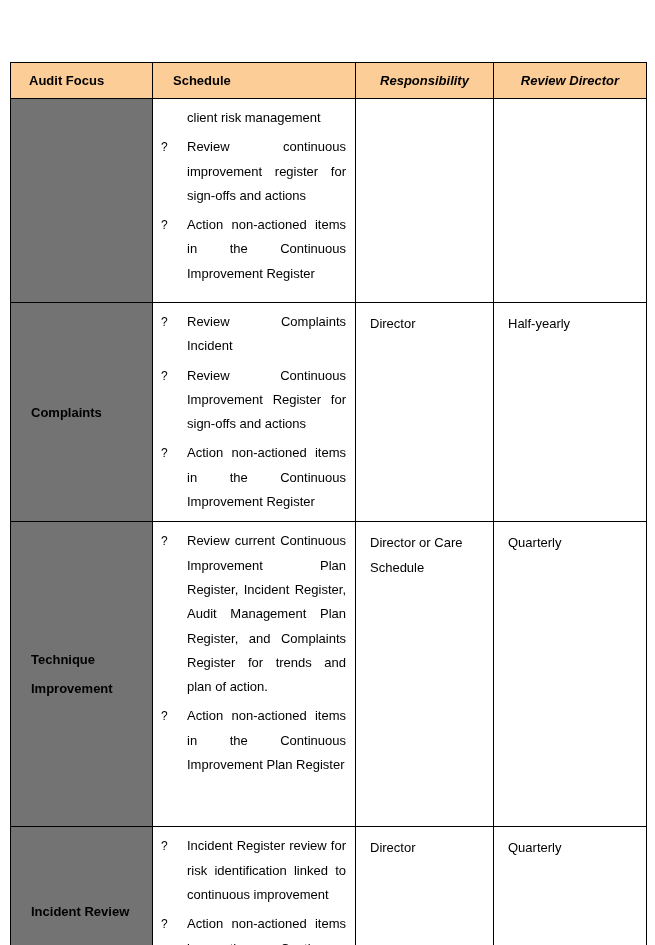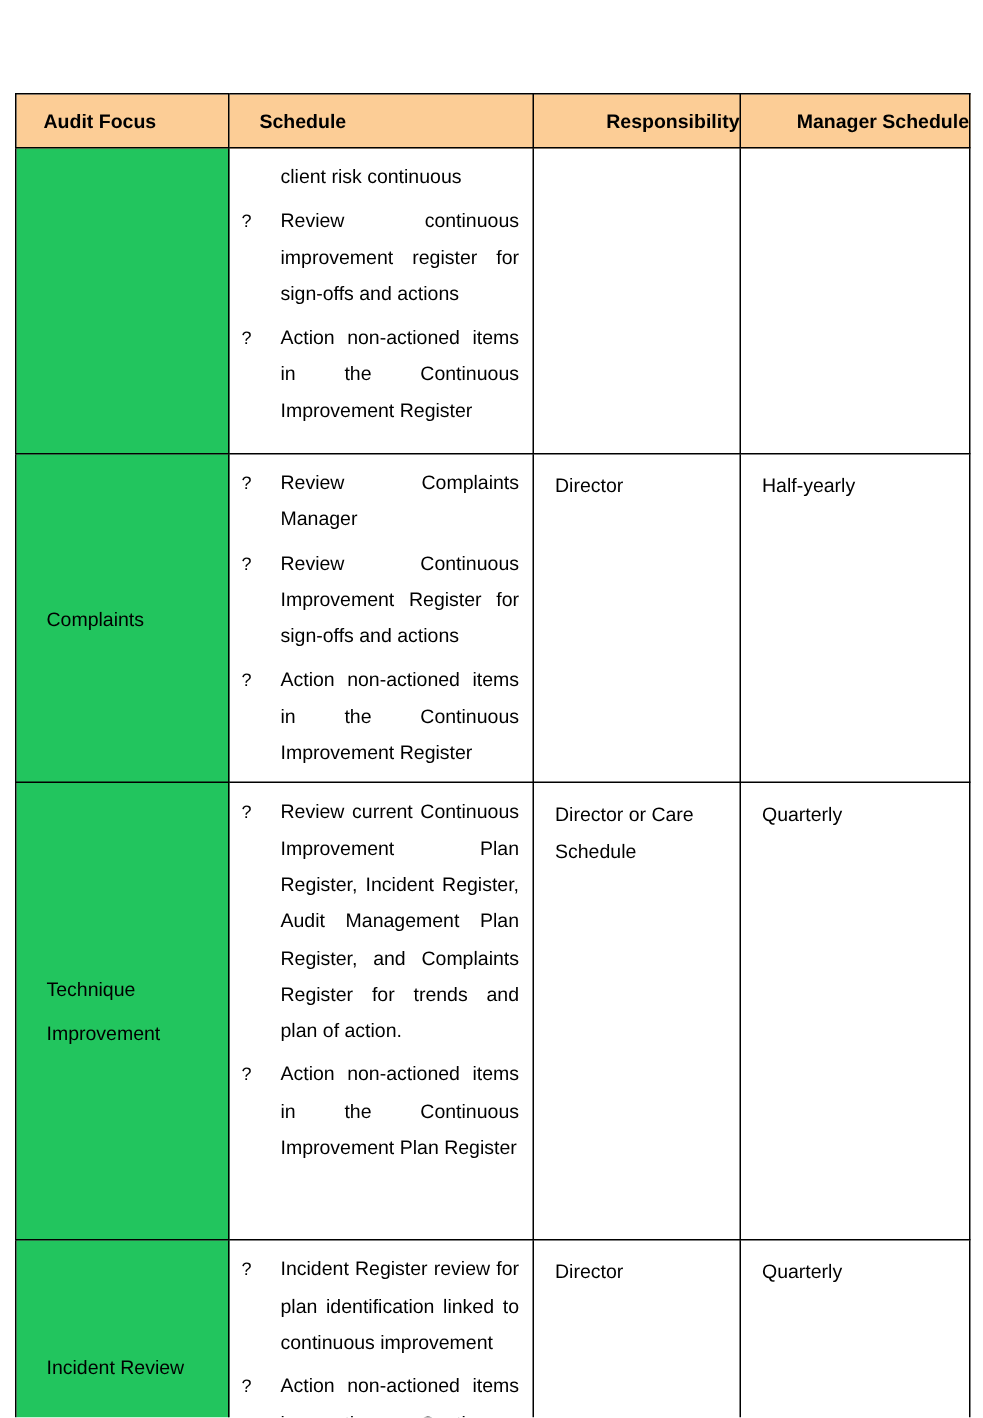"Responsibility" th.h-resp, th.h-sched { font-style: none -> italic; text-align: right -> center }
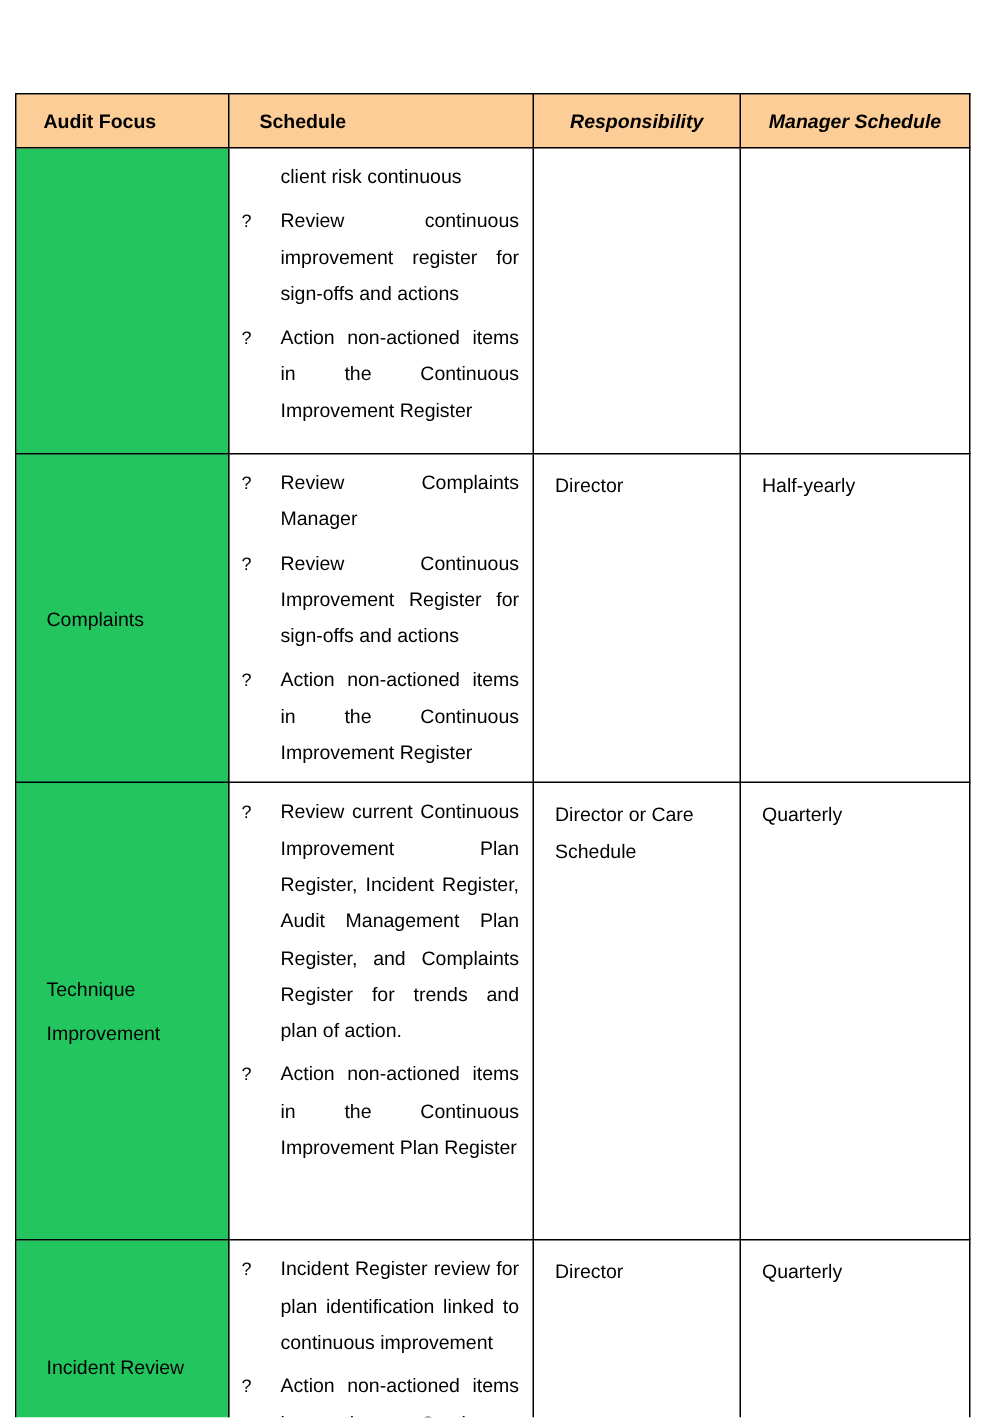"Manager Schedule" th.h-sched { text: Manager Schedule -> Review Director }
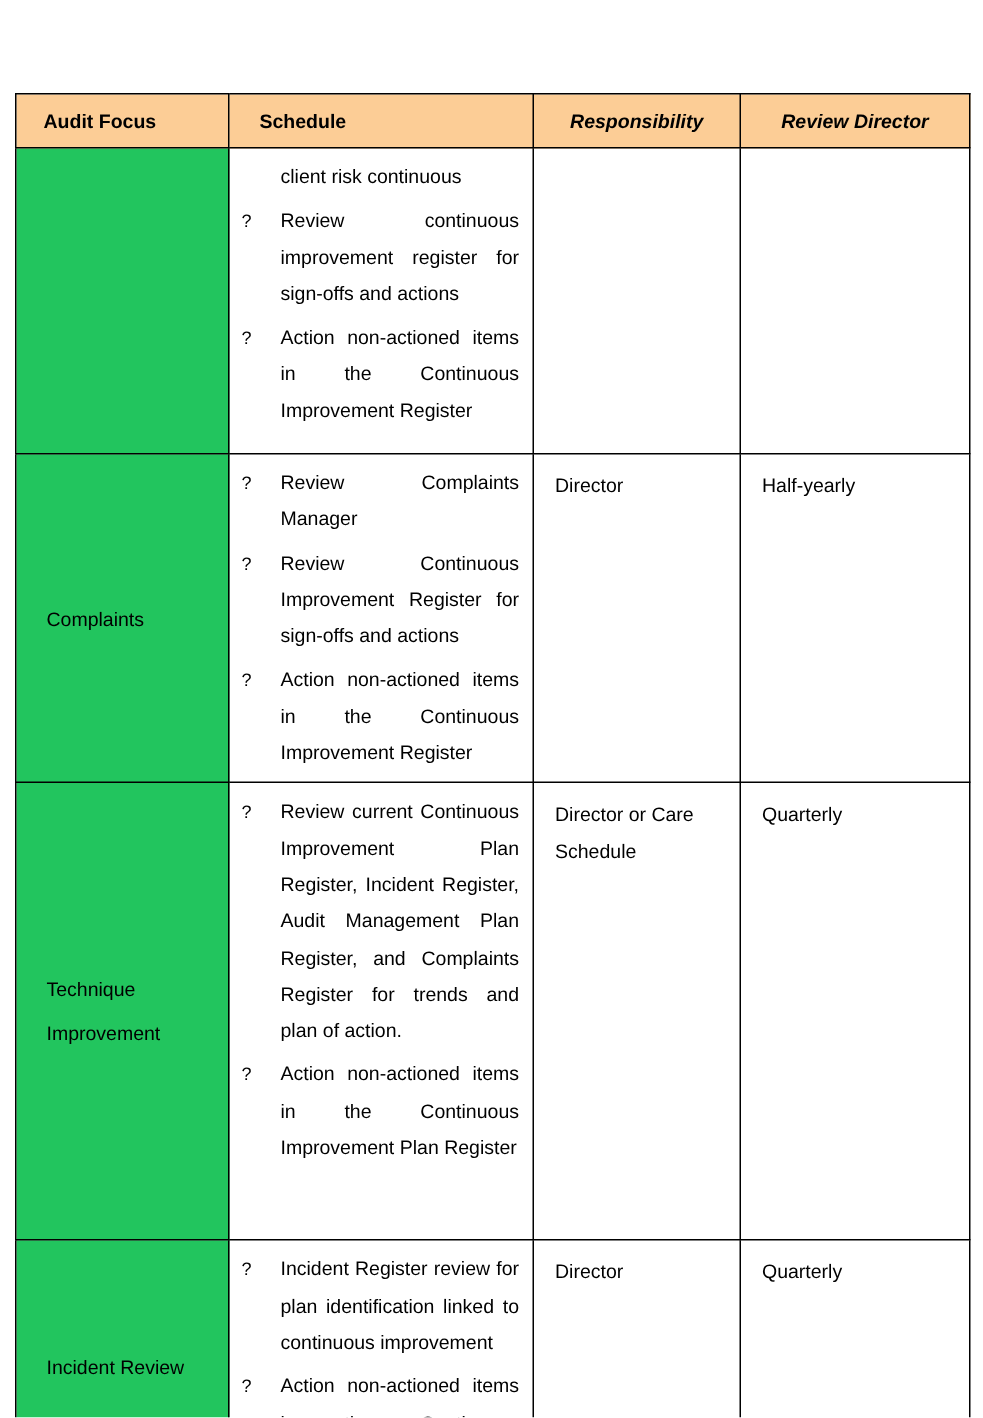"client risk continuous" div.item-text { text: continuous -> management }
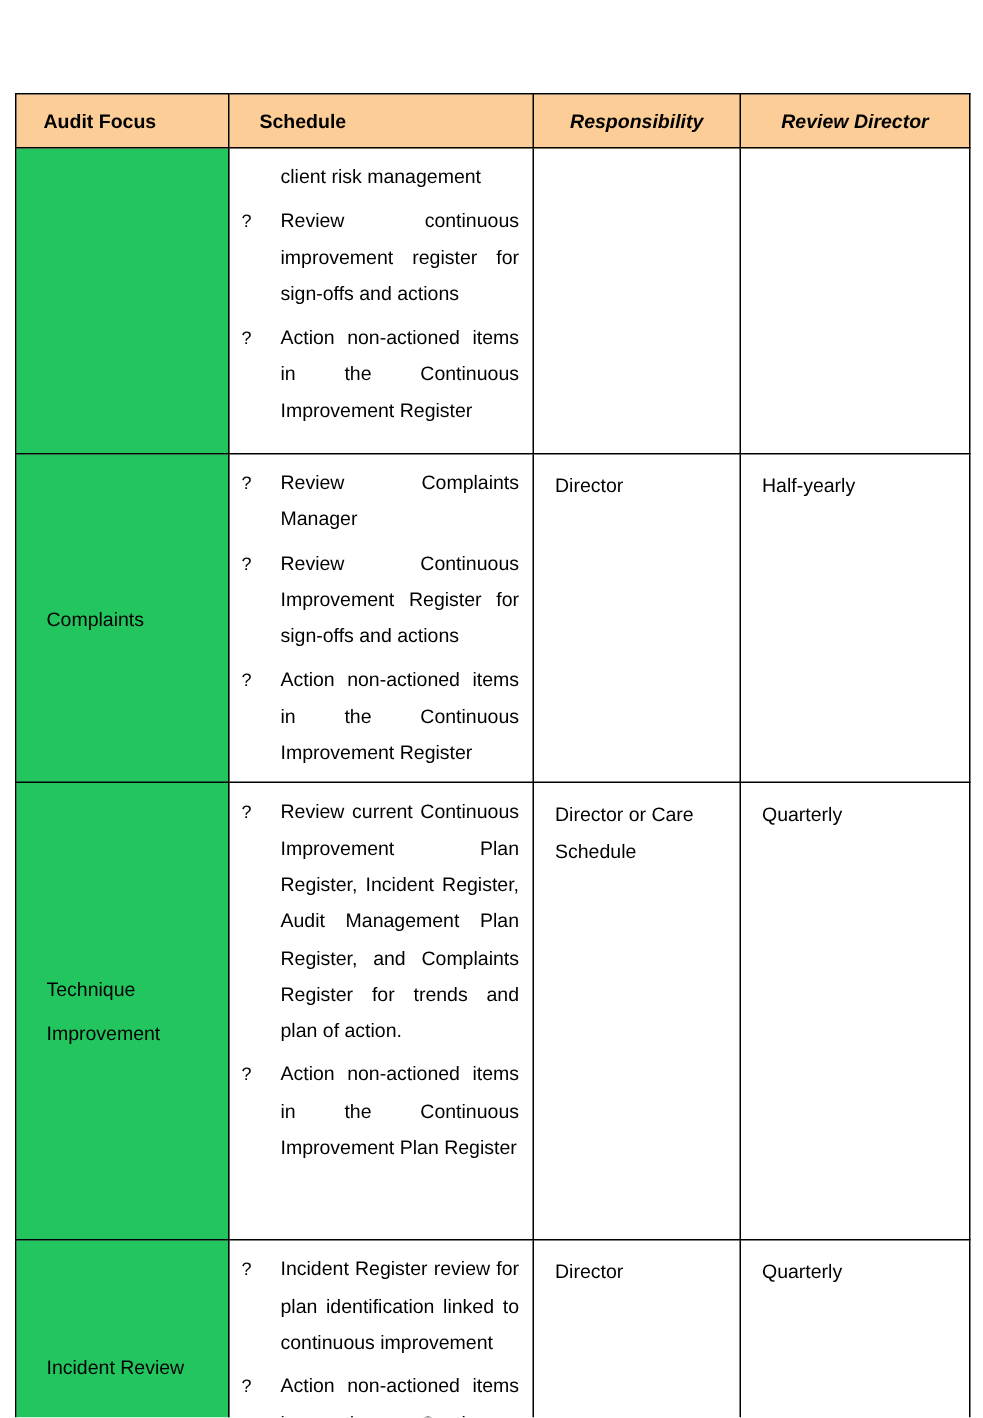"Review Complaints Manager" div.item-text { text: Manager -> Incident }
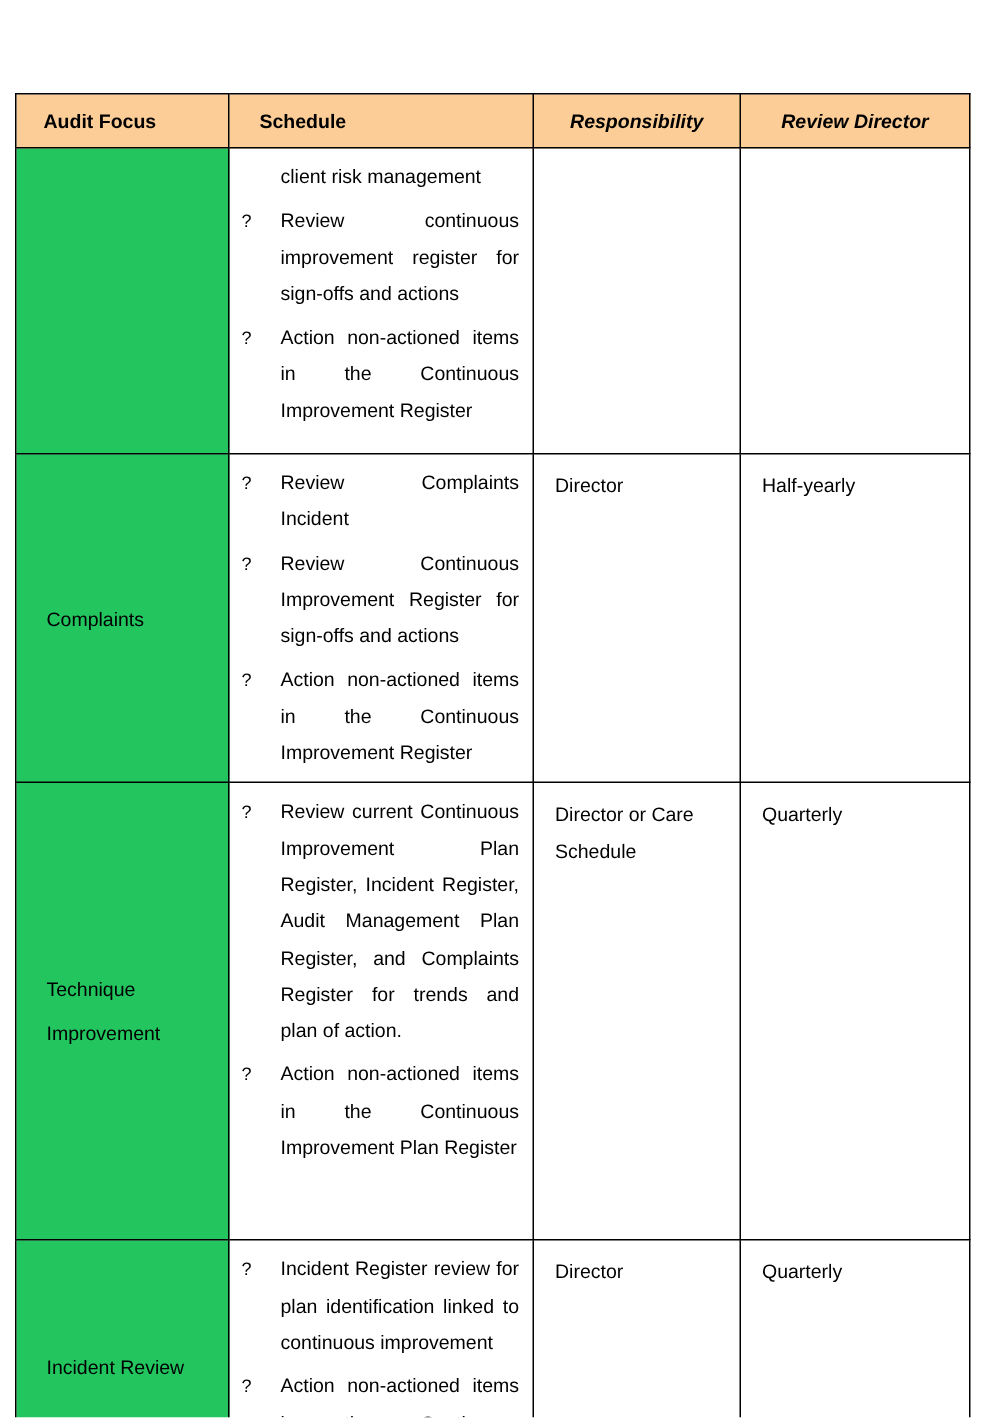"Complaints" td.focus-cell { background: #22c55e -> #737373; font-weight: normal -> bold }
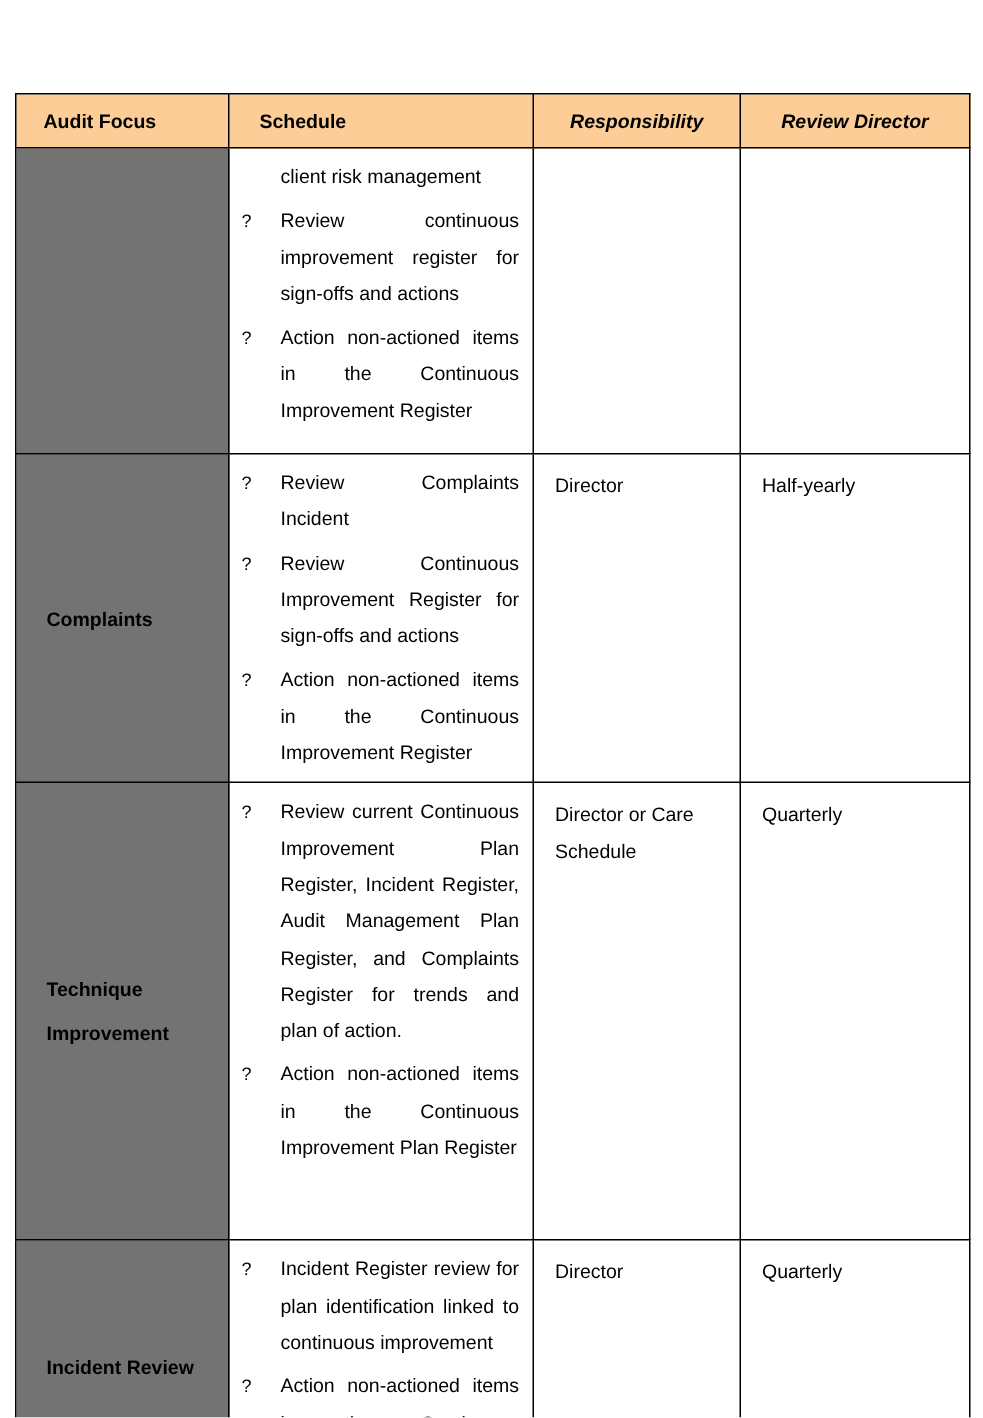"Incident Register review for plan" div.item-text { text: plan -> risk }
